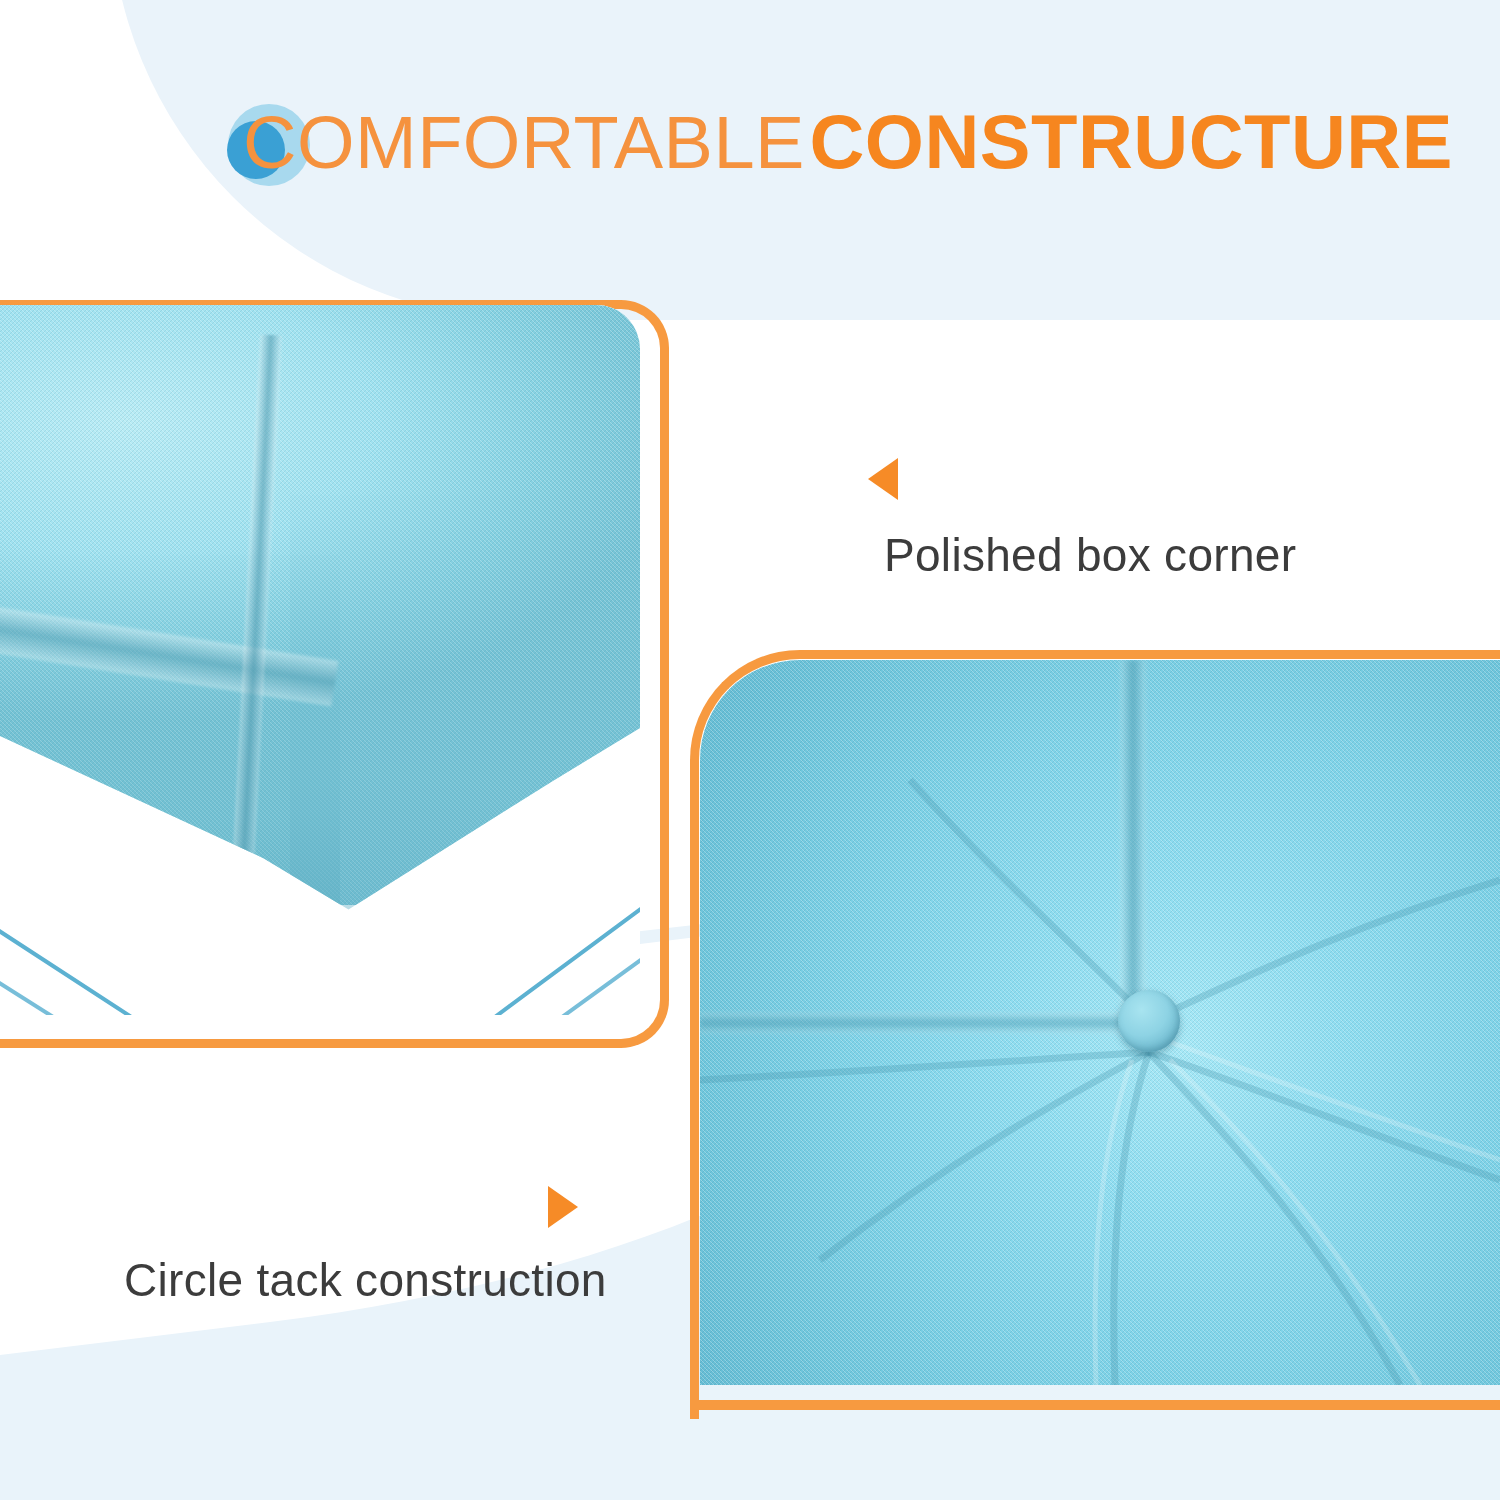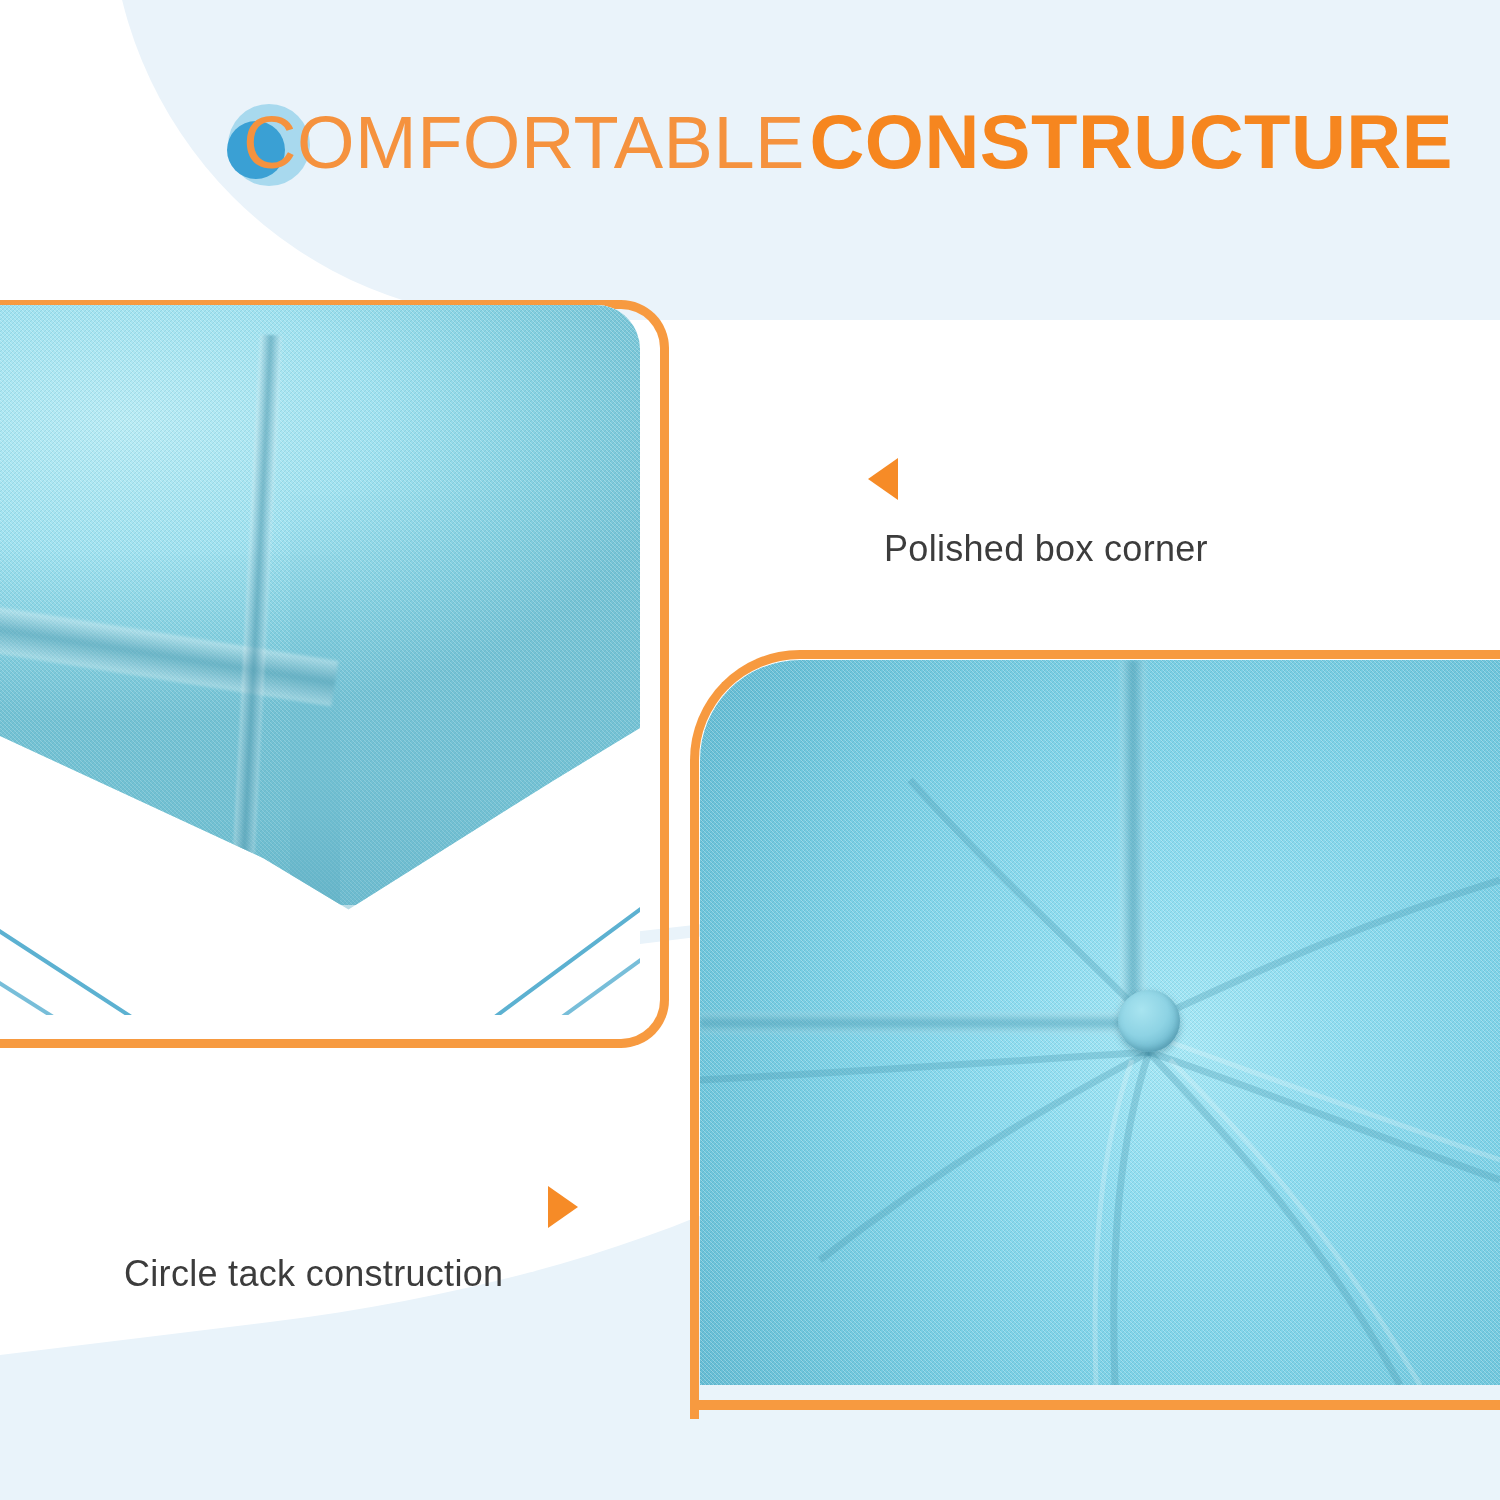"Polished box corner" .caption { font-size: 36px -> 46px }
